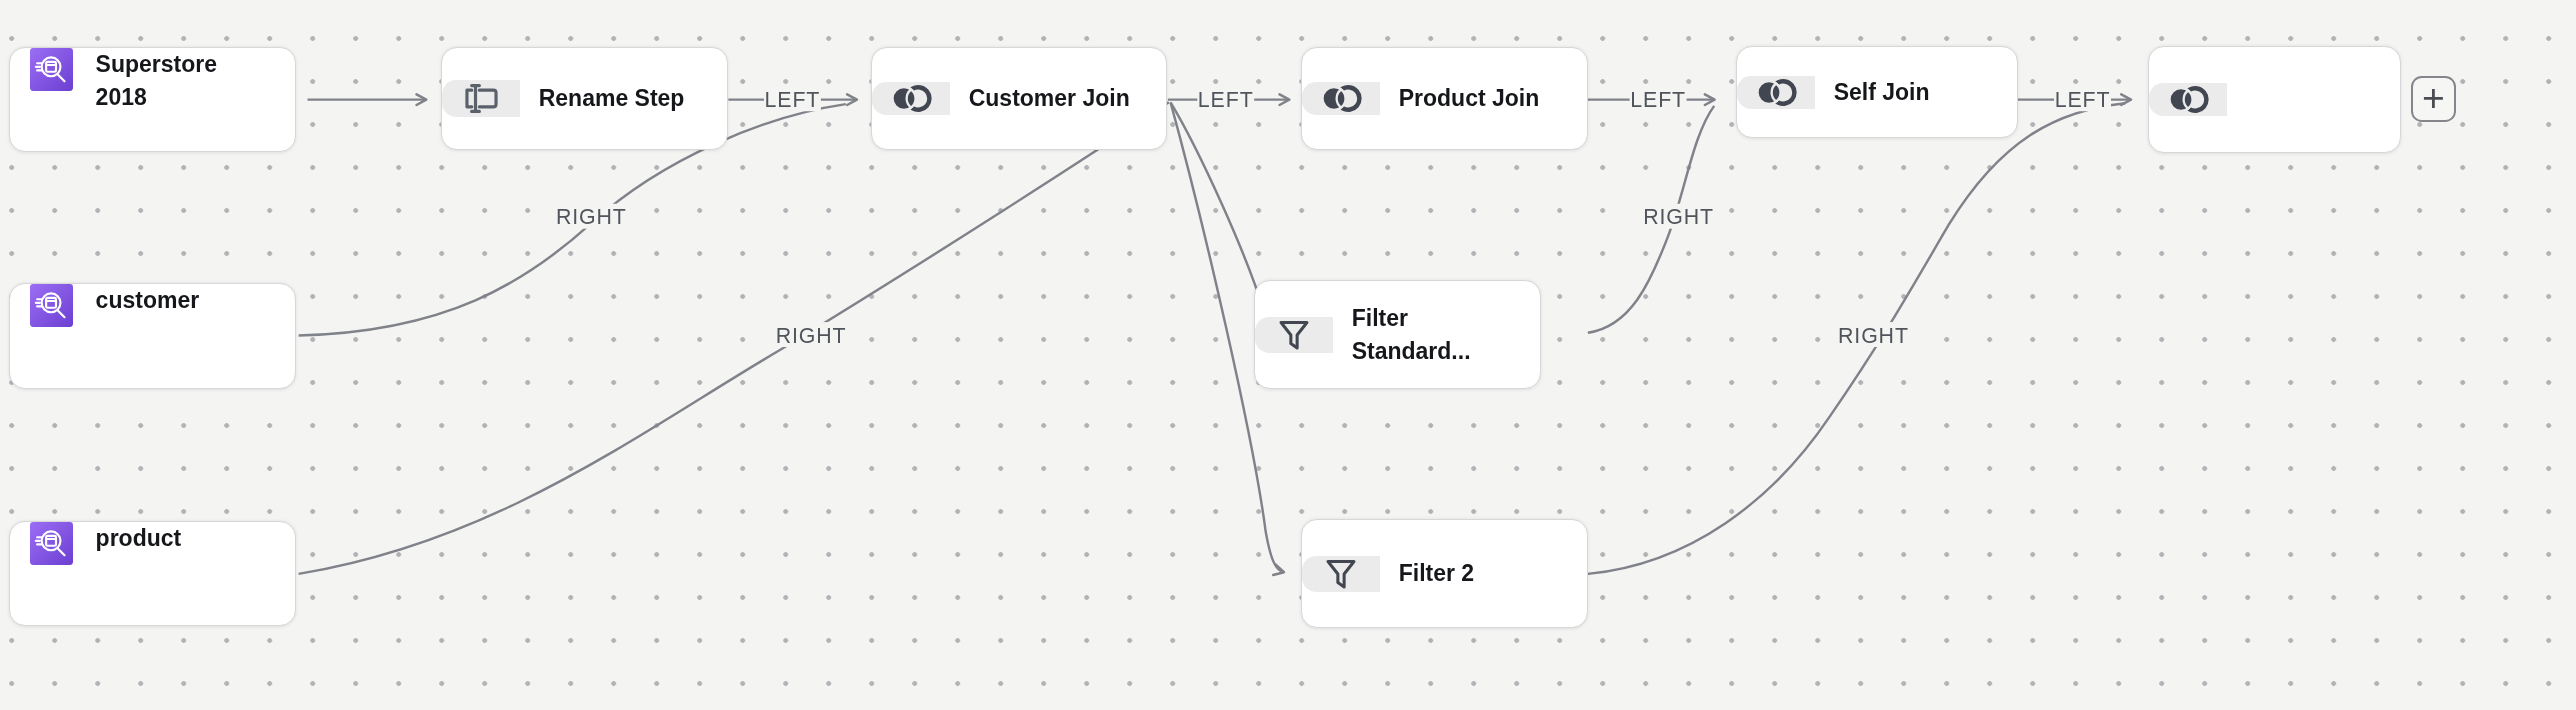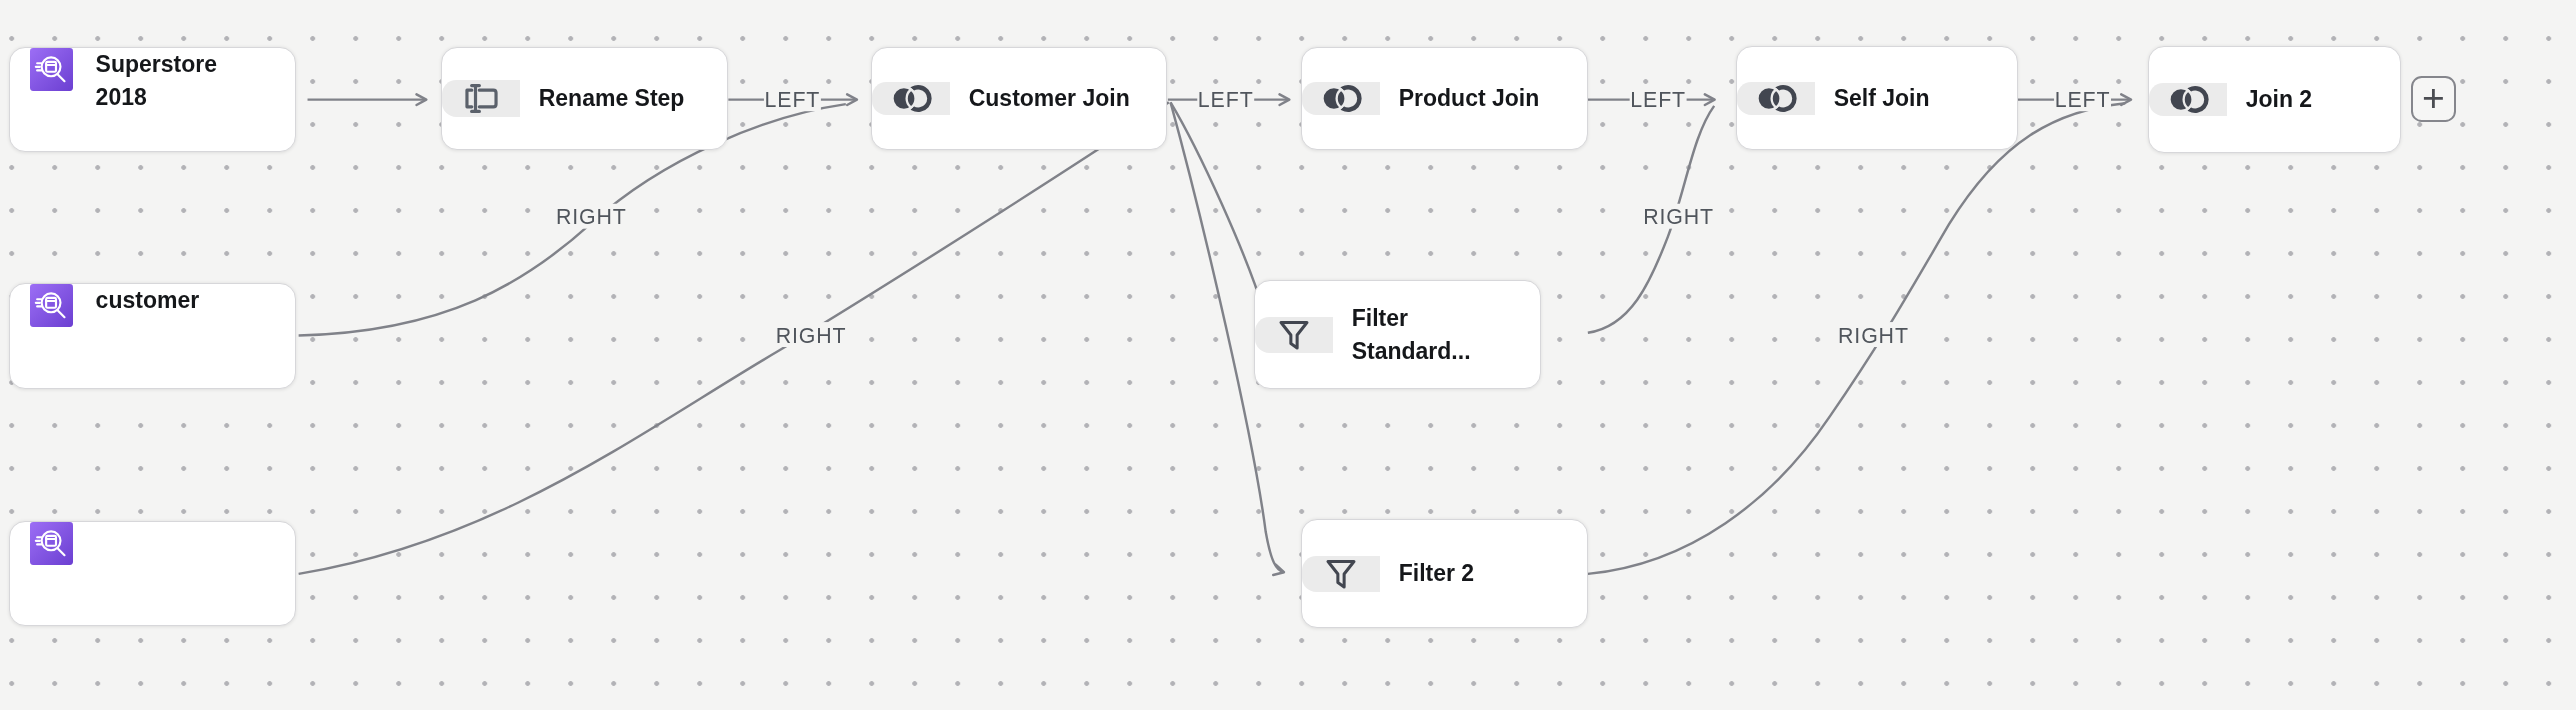"Self Join" div.node { height: 104px -> 92px }
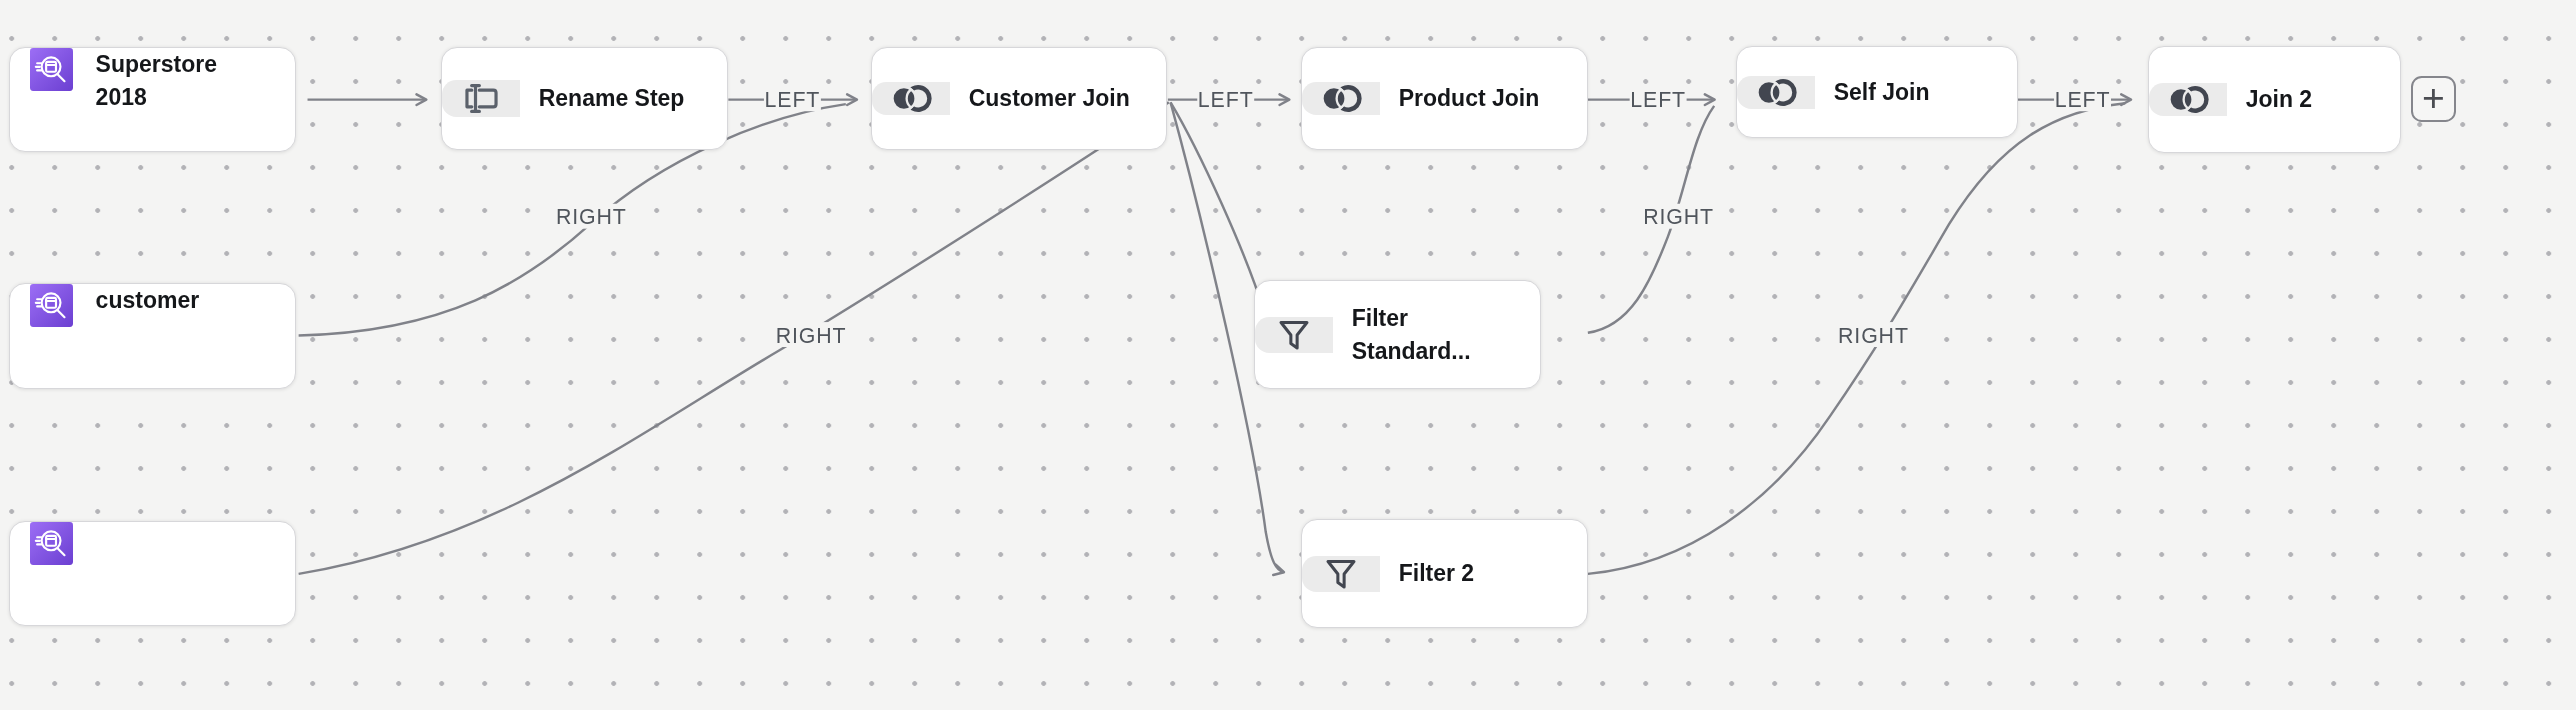"Join 2" div.label { html: <div>Join 2</div> -> none }
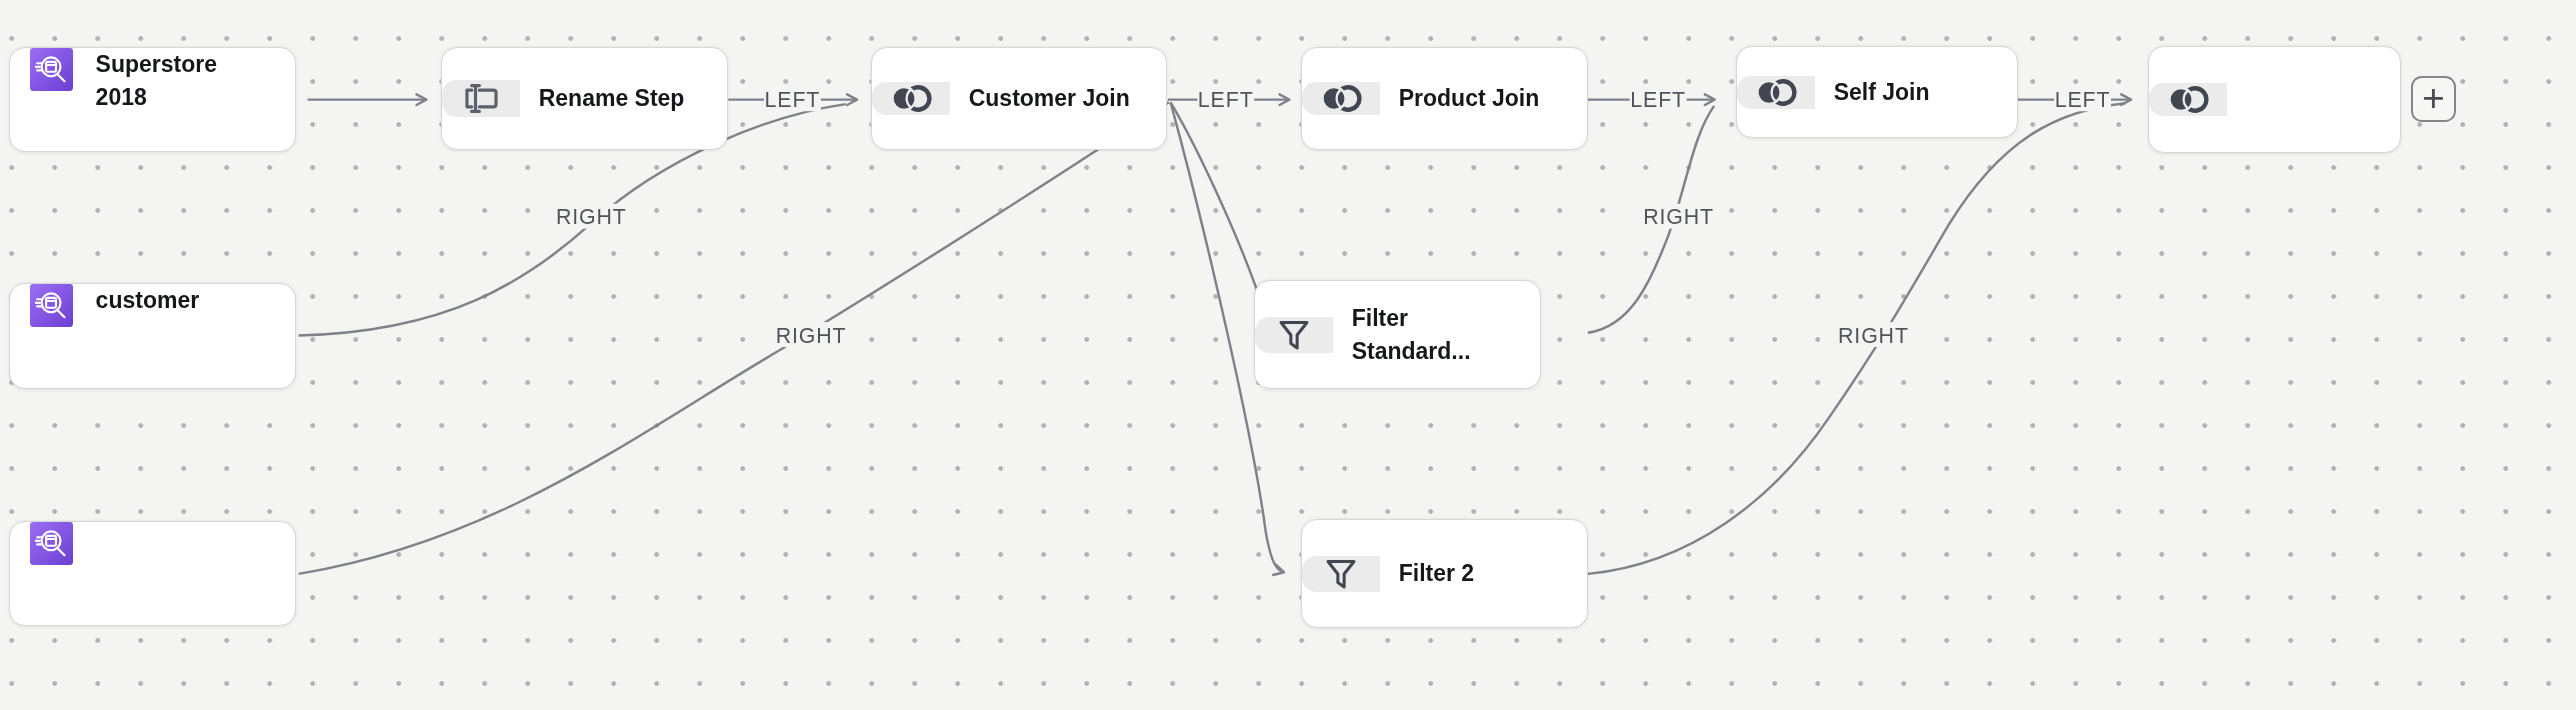"product" div.label { html: none -> <div> <span>product</span> </div> }
